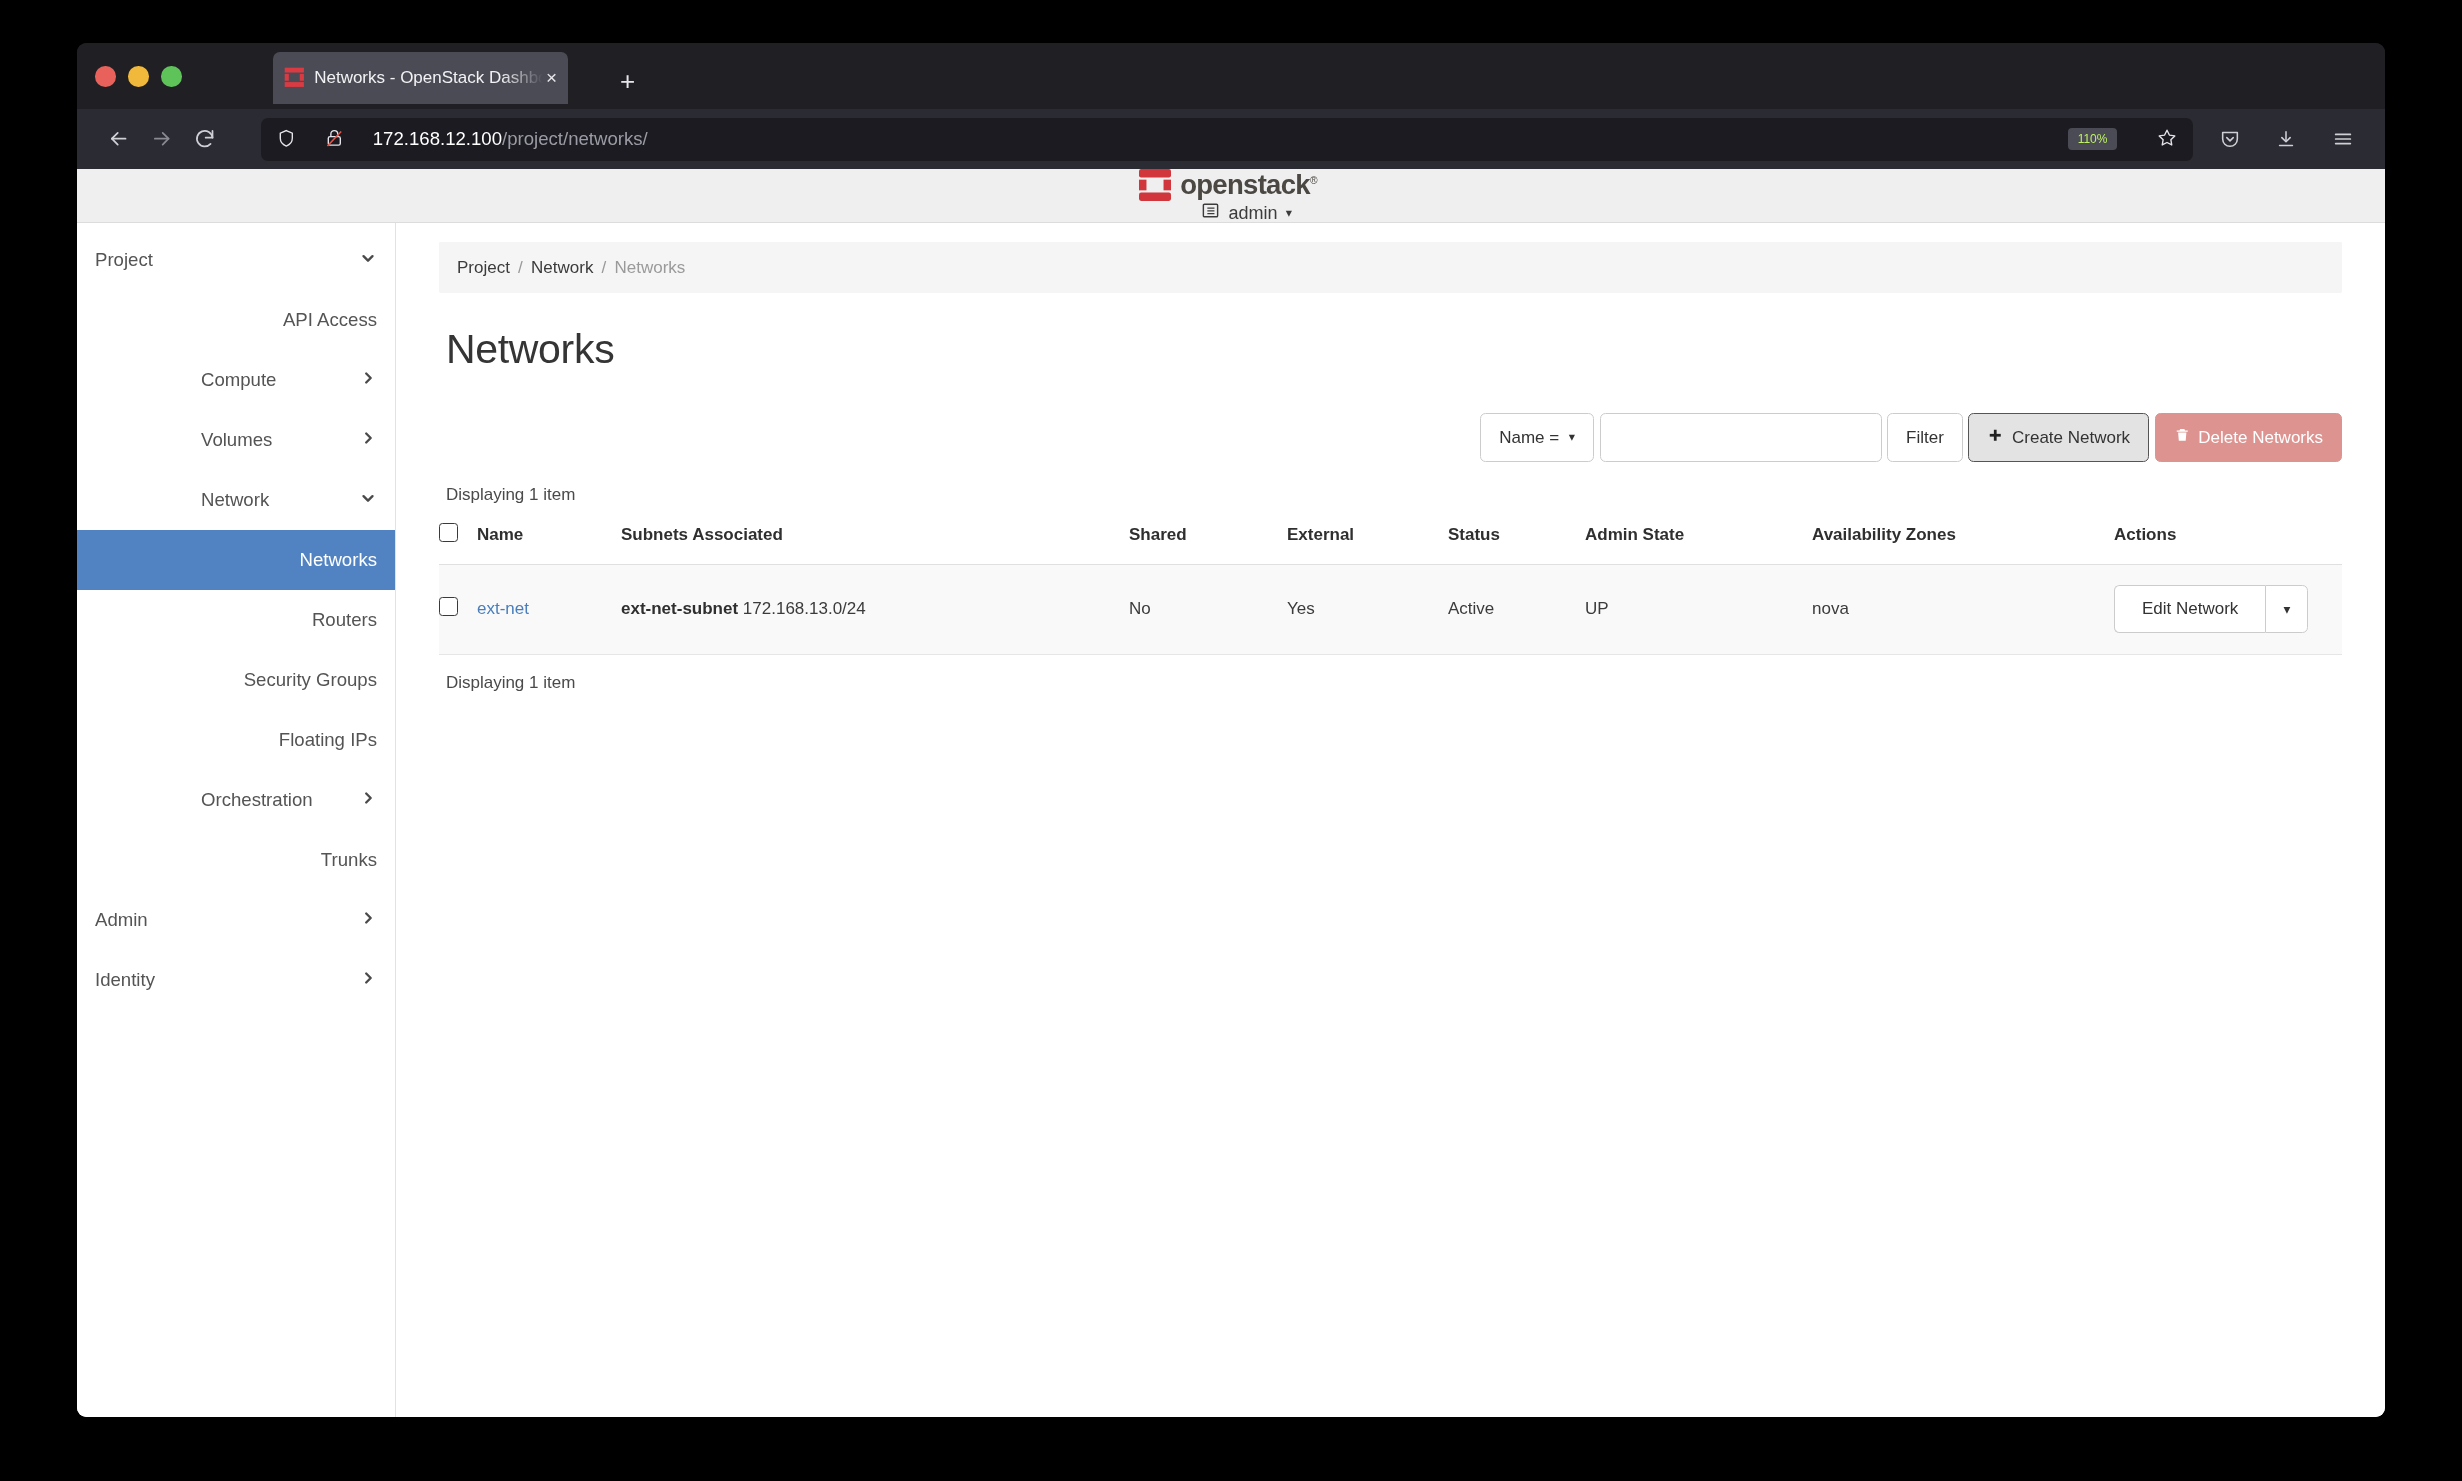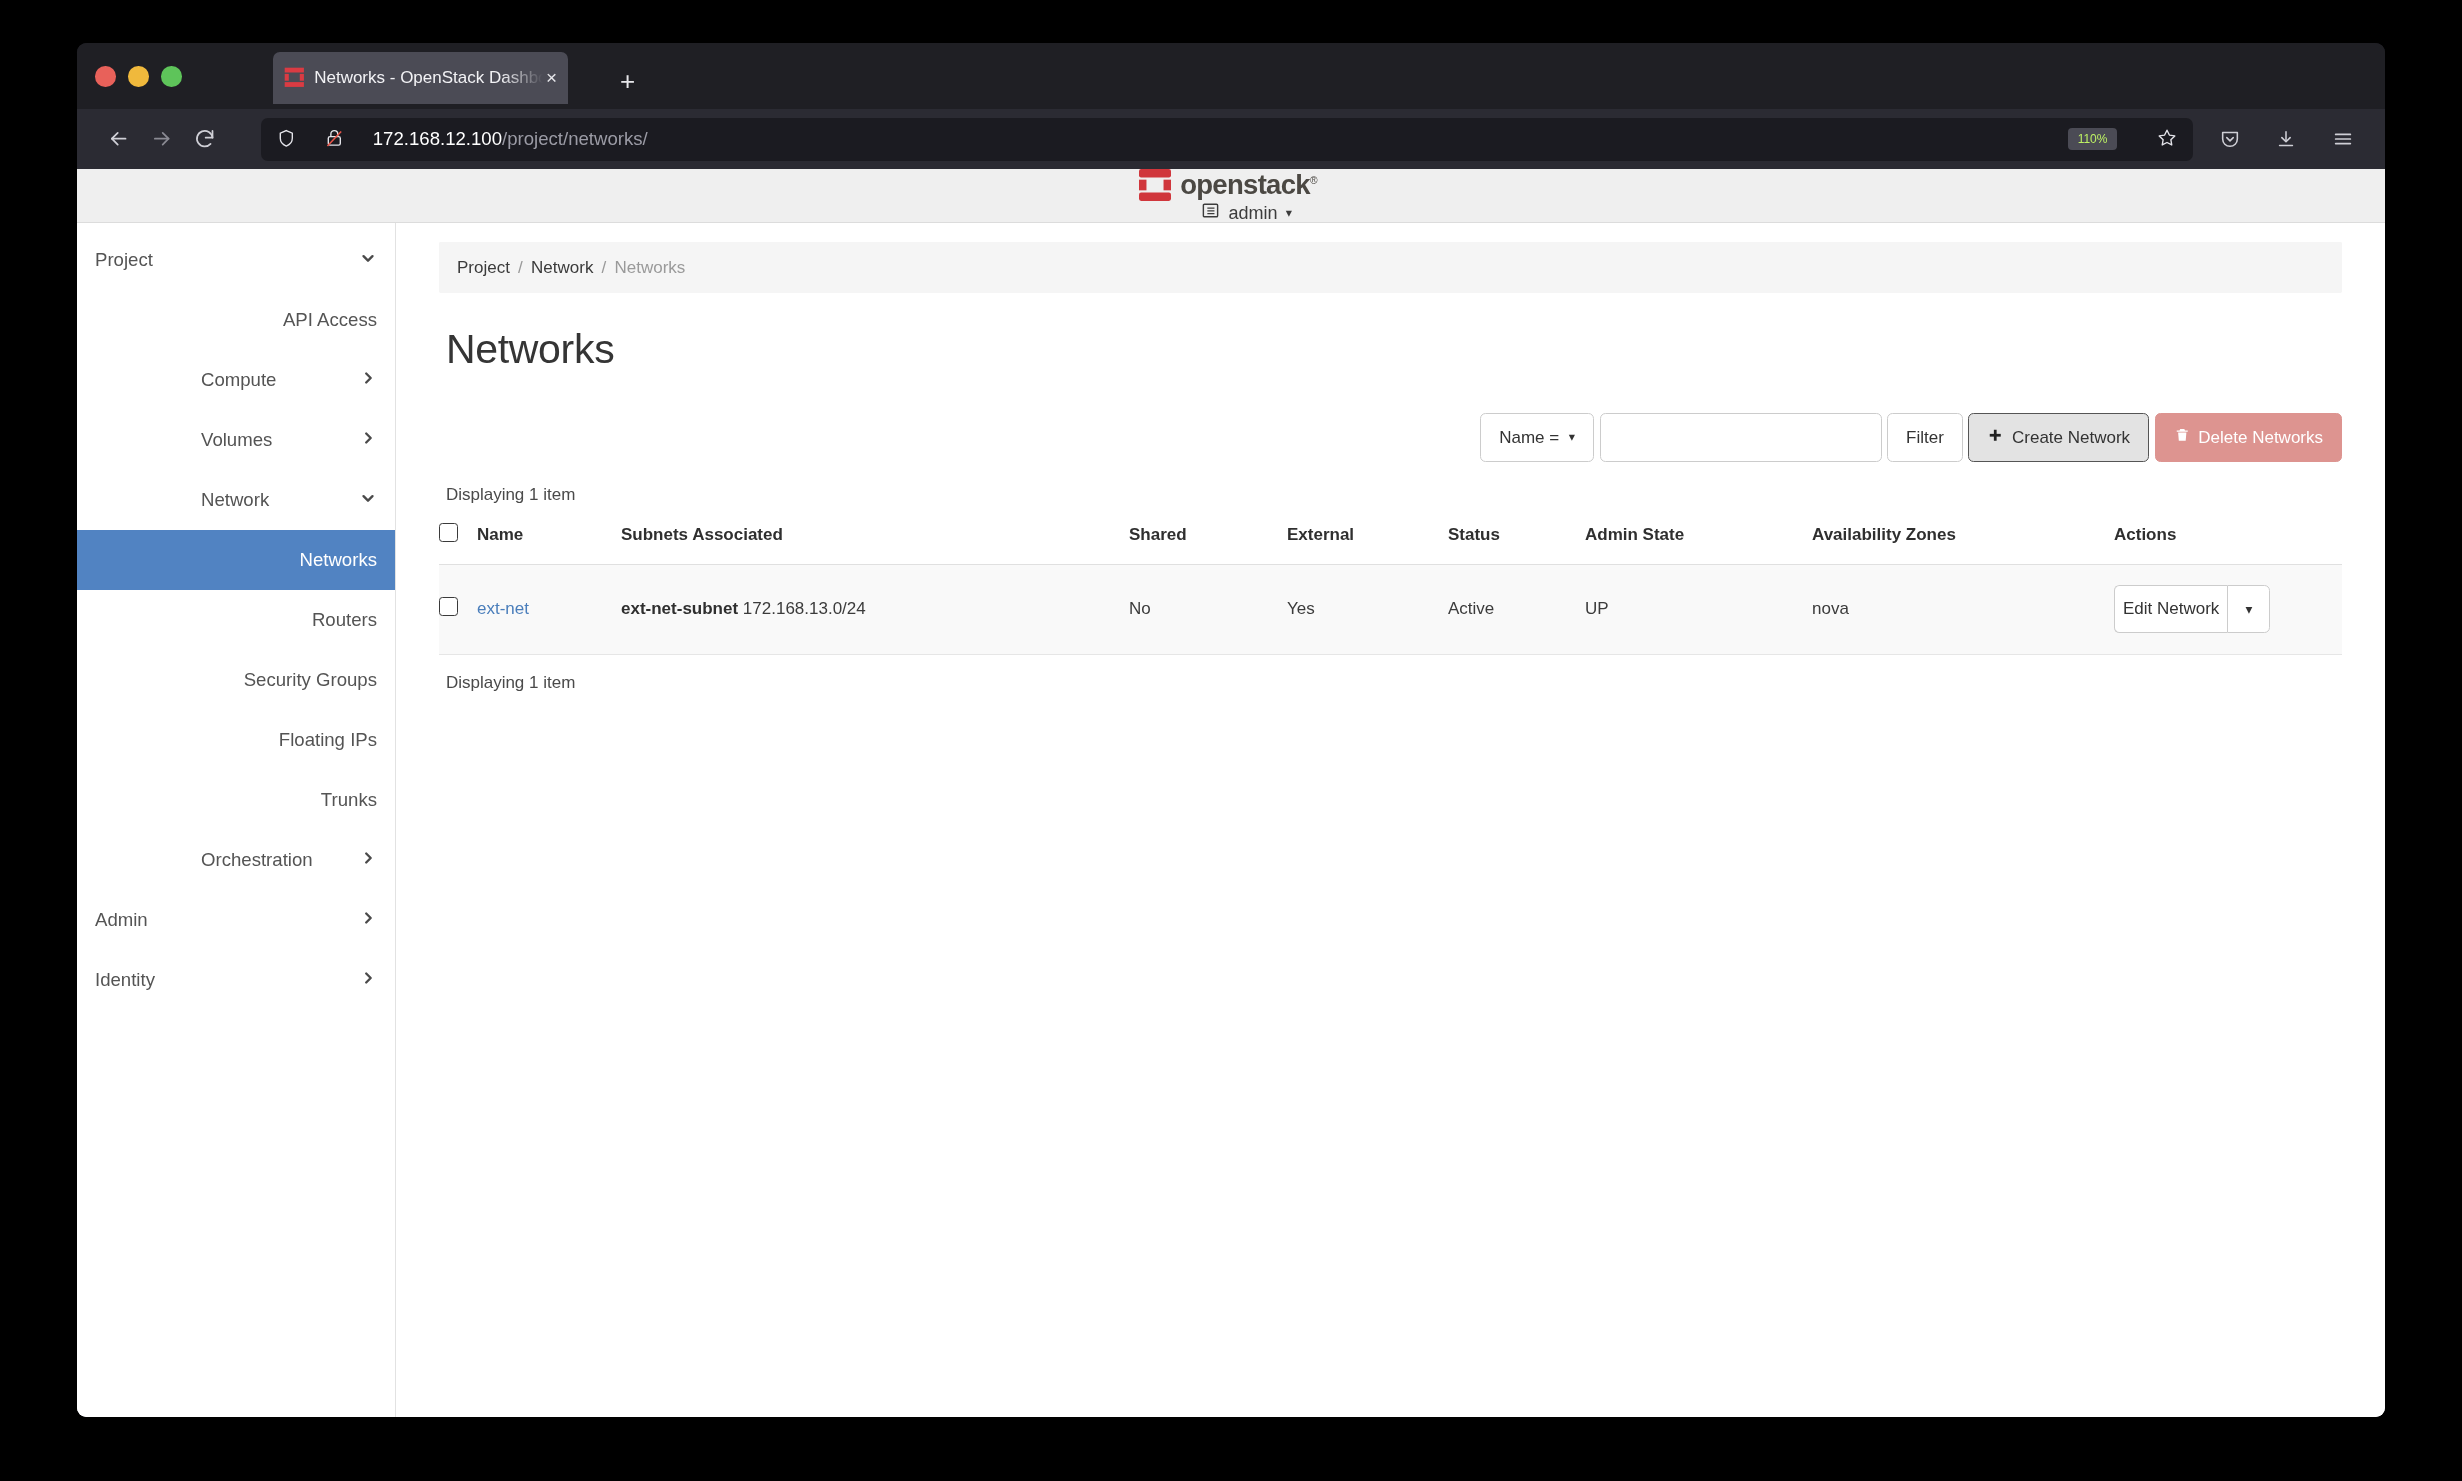"Edit Network" .splitbtn .main-a { padding: 0 8px -> 0 27px }
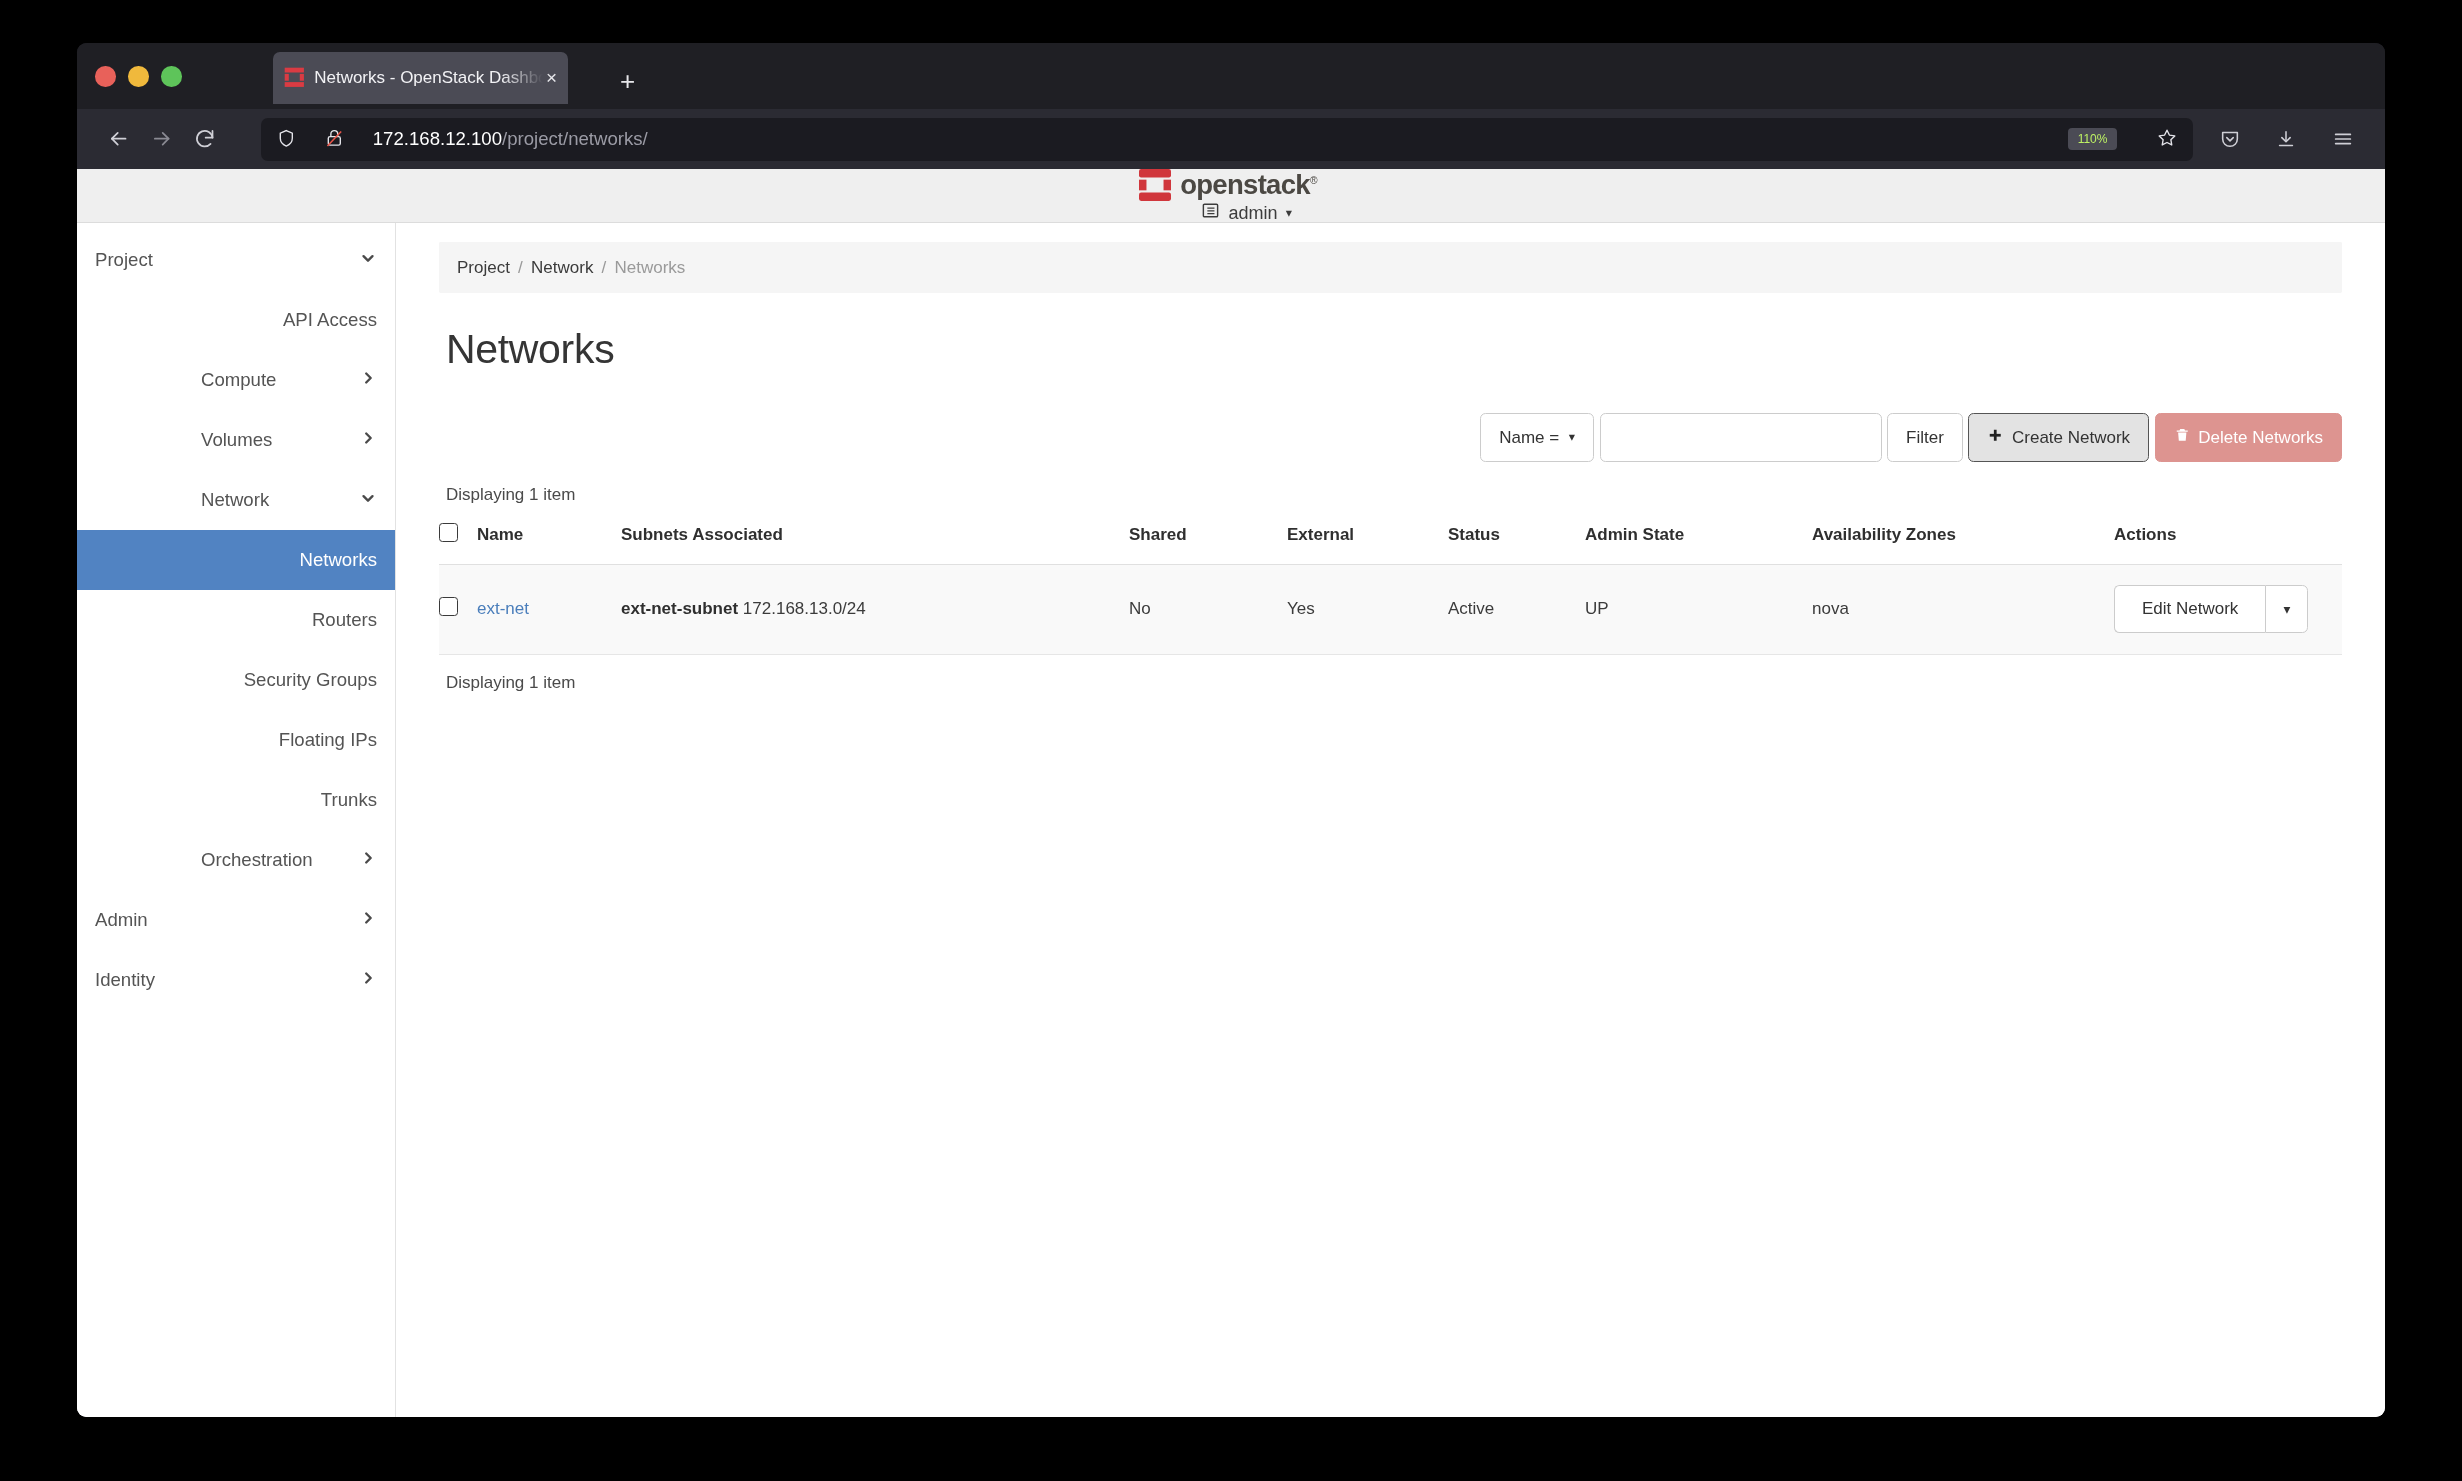"Trunks" div.navitem { order: before "Orchestration" -> after "Orchestration" }
